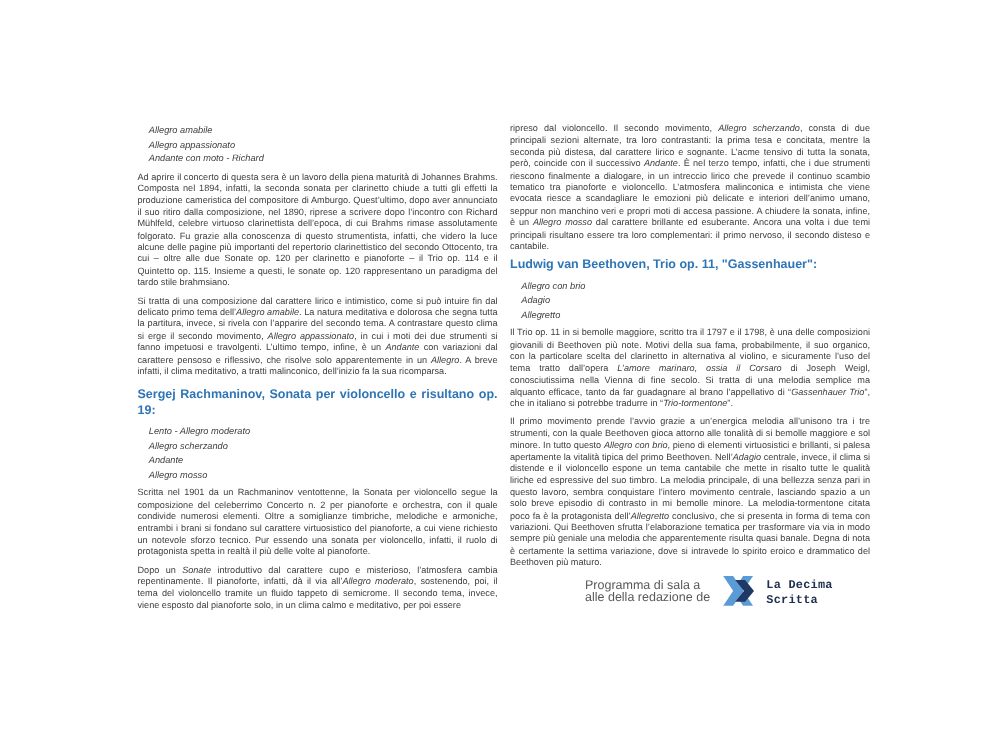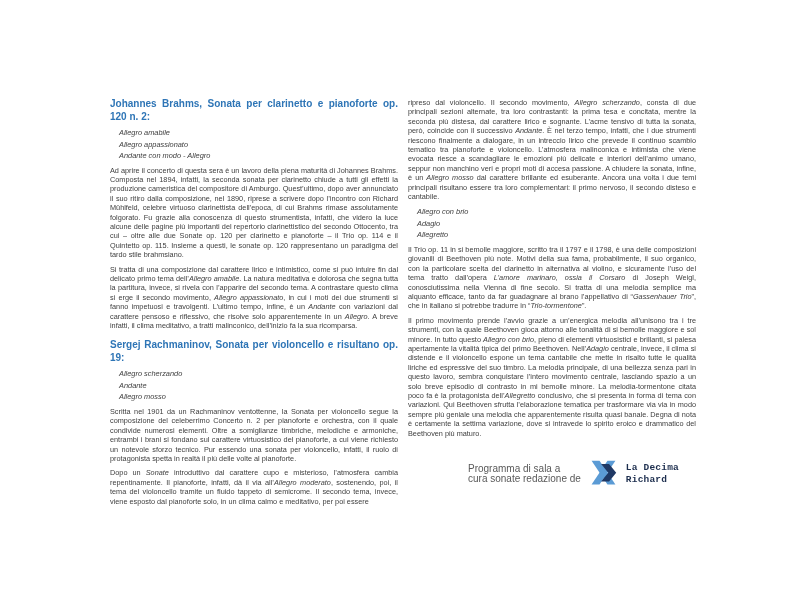"Johannes Brahms, Sonata per clarinetto" h2.heading { html: <h2>Johannes Brahms, Sonata per clarinetto e pianoforte op. 120 n. 2:</h2> -> none }
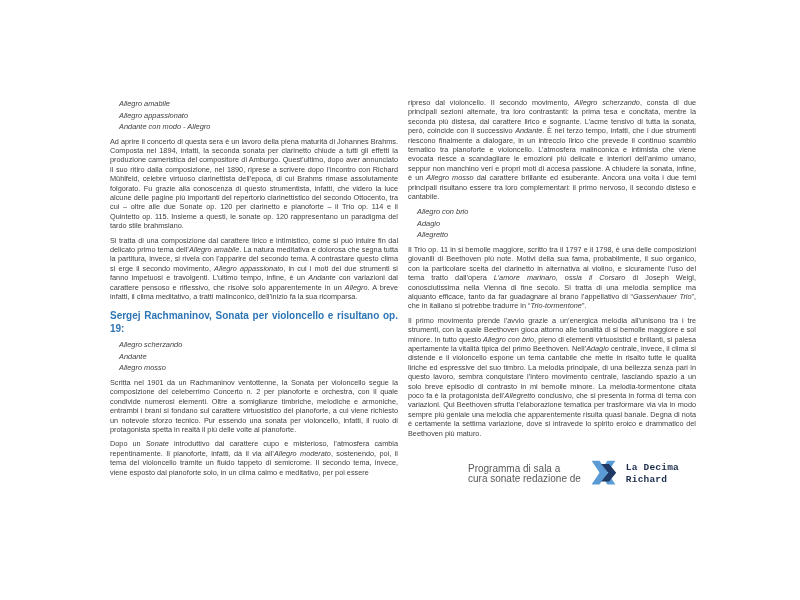"Andante con modo - Allegro" div.movement { text: modo - Allegro -> moto - Richard }
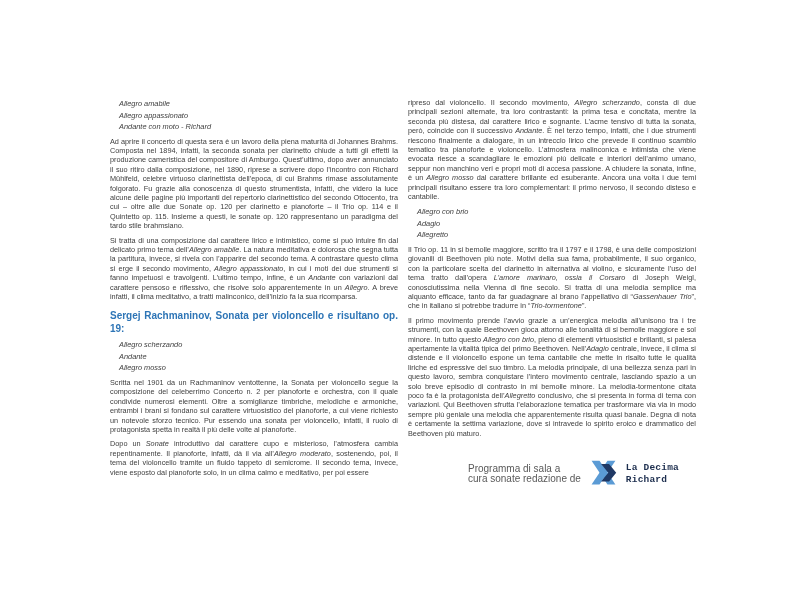"Ludwig van Beethoven, Trio op." h2.heading { html: none -> <h2>Ludwig van Beethoven, Trio op. 11, "Gassenhauer":</h2> }
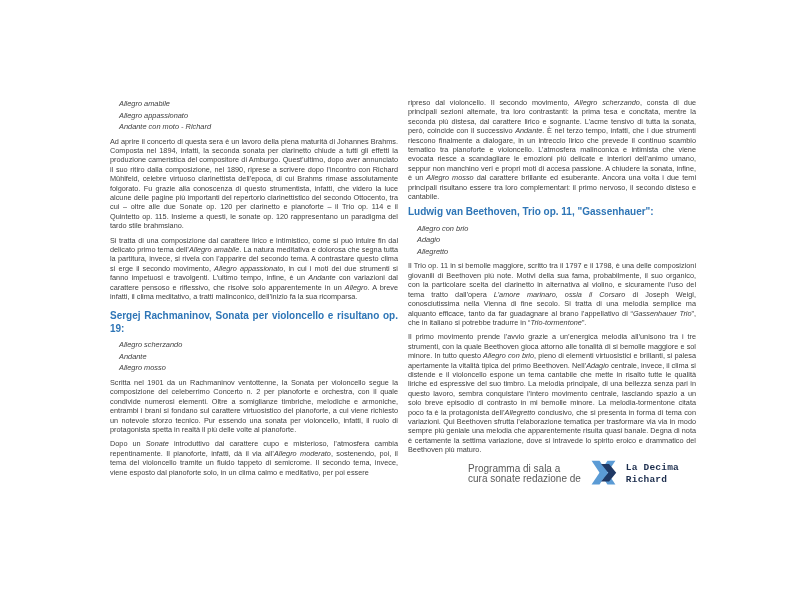"Lento - Allegro moderato" div.movement { html: none -> <div>Lento - Allegro moderato</div> }
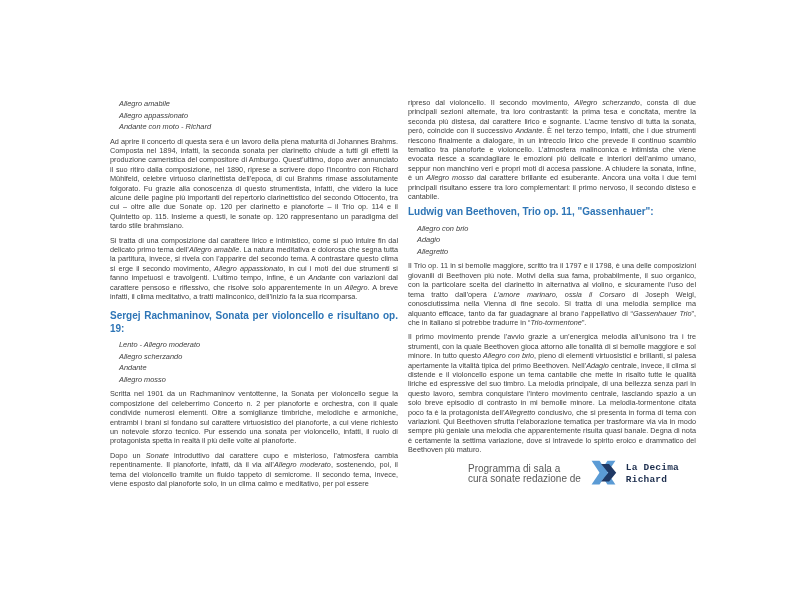"cura sonate redazione de" div { text: cura sonate -> alle della }
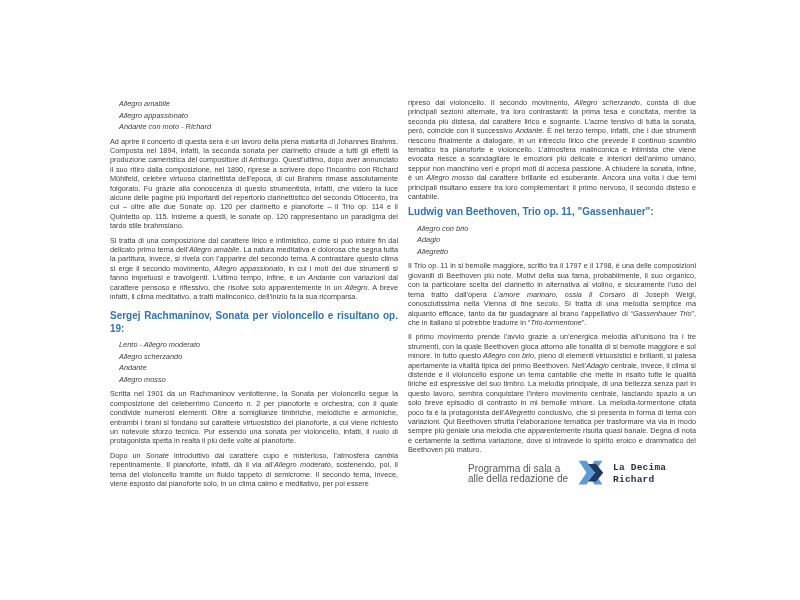"Richard" div { text: Richard -> Scritta }
